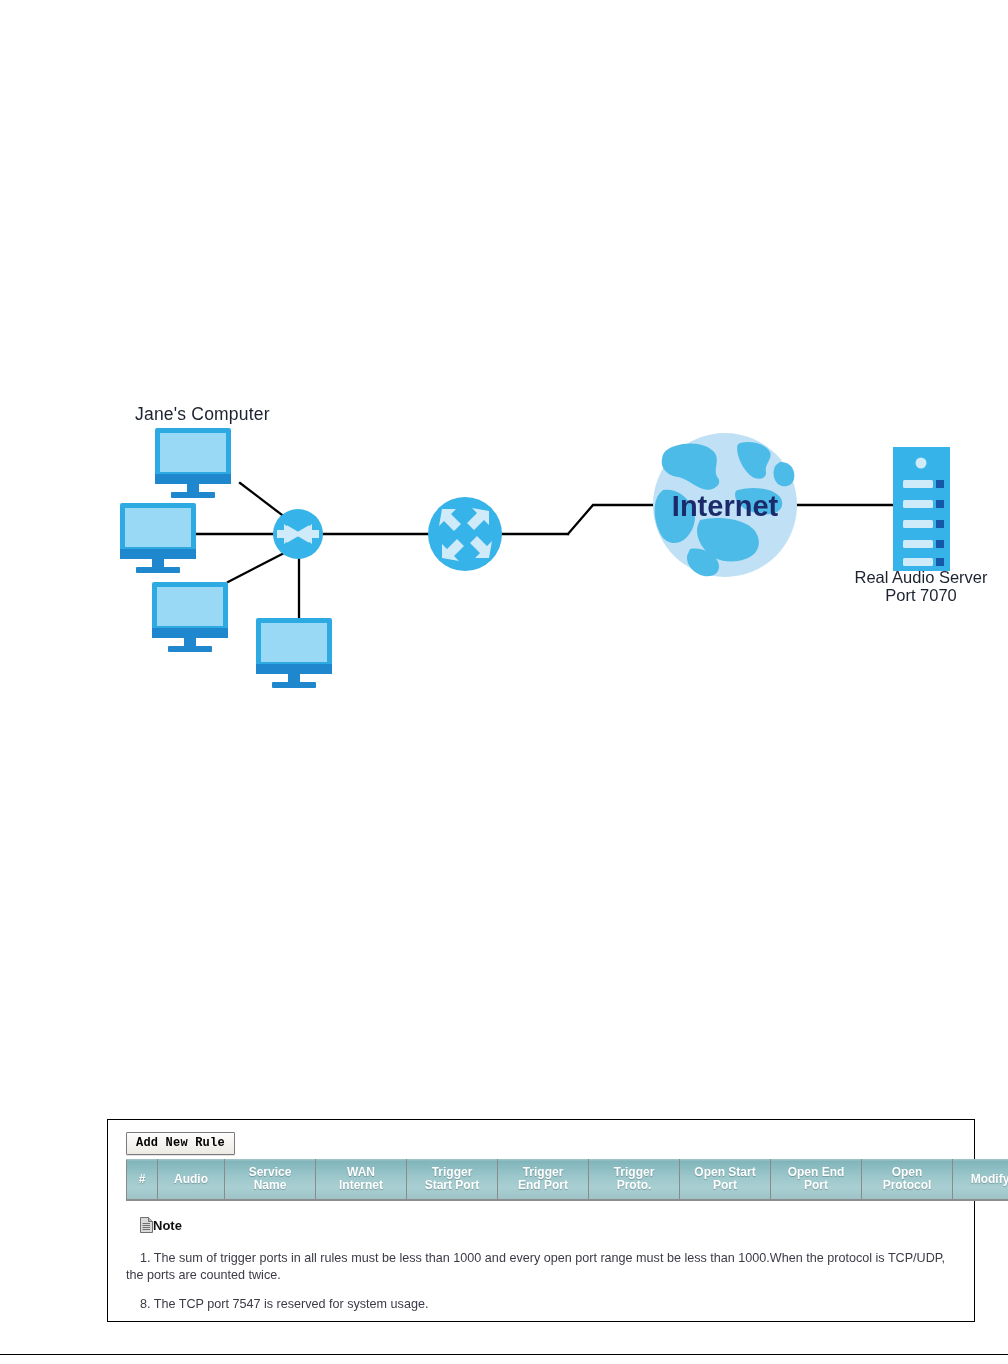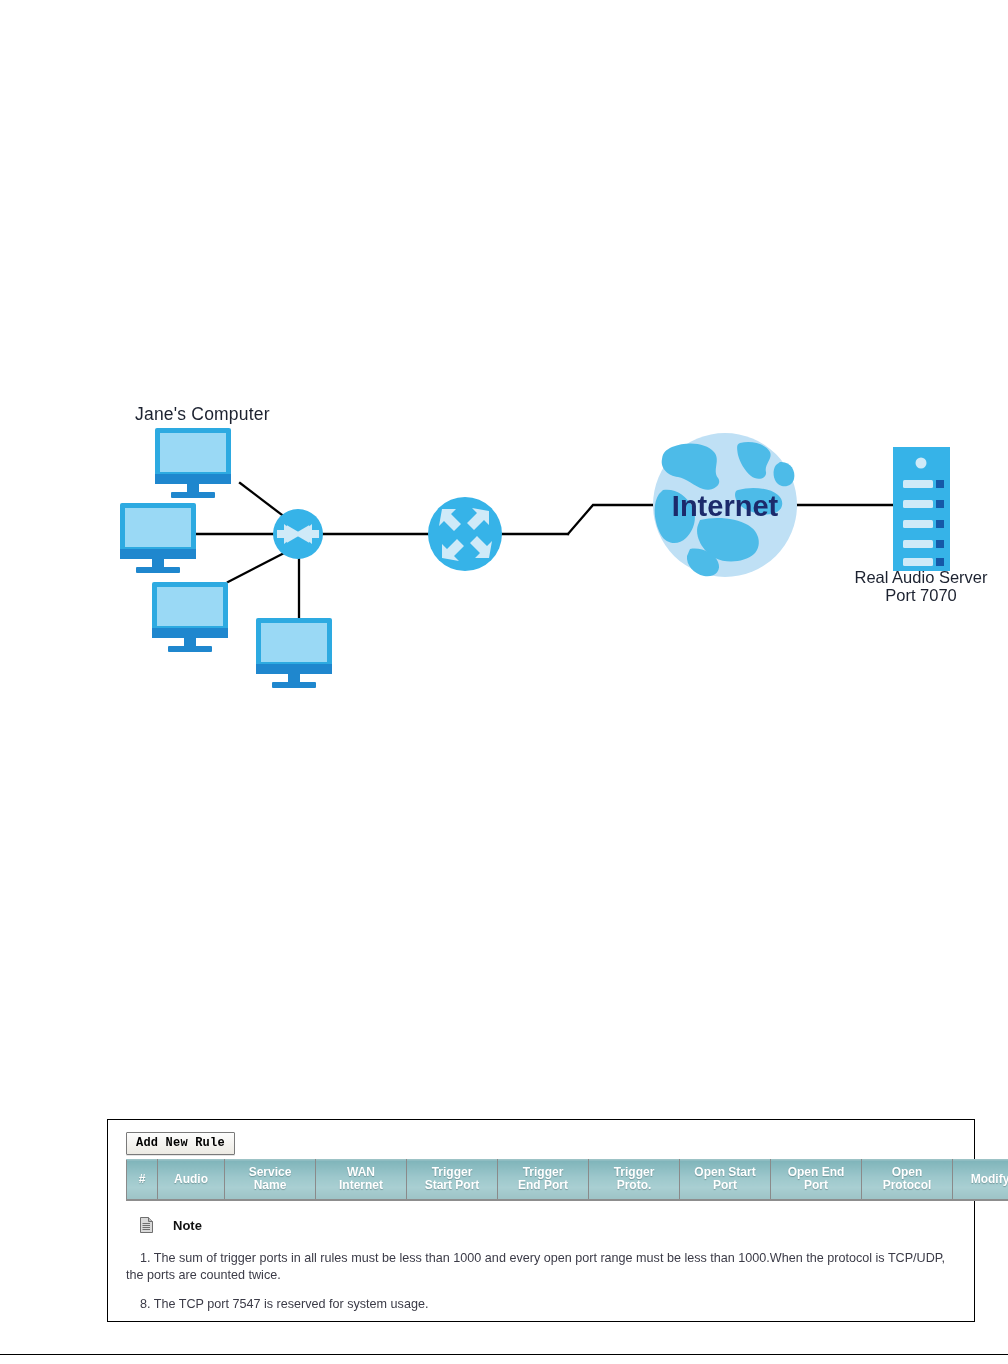"Note" #note-header { gap: 20px -> 0 }
